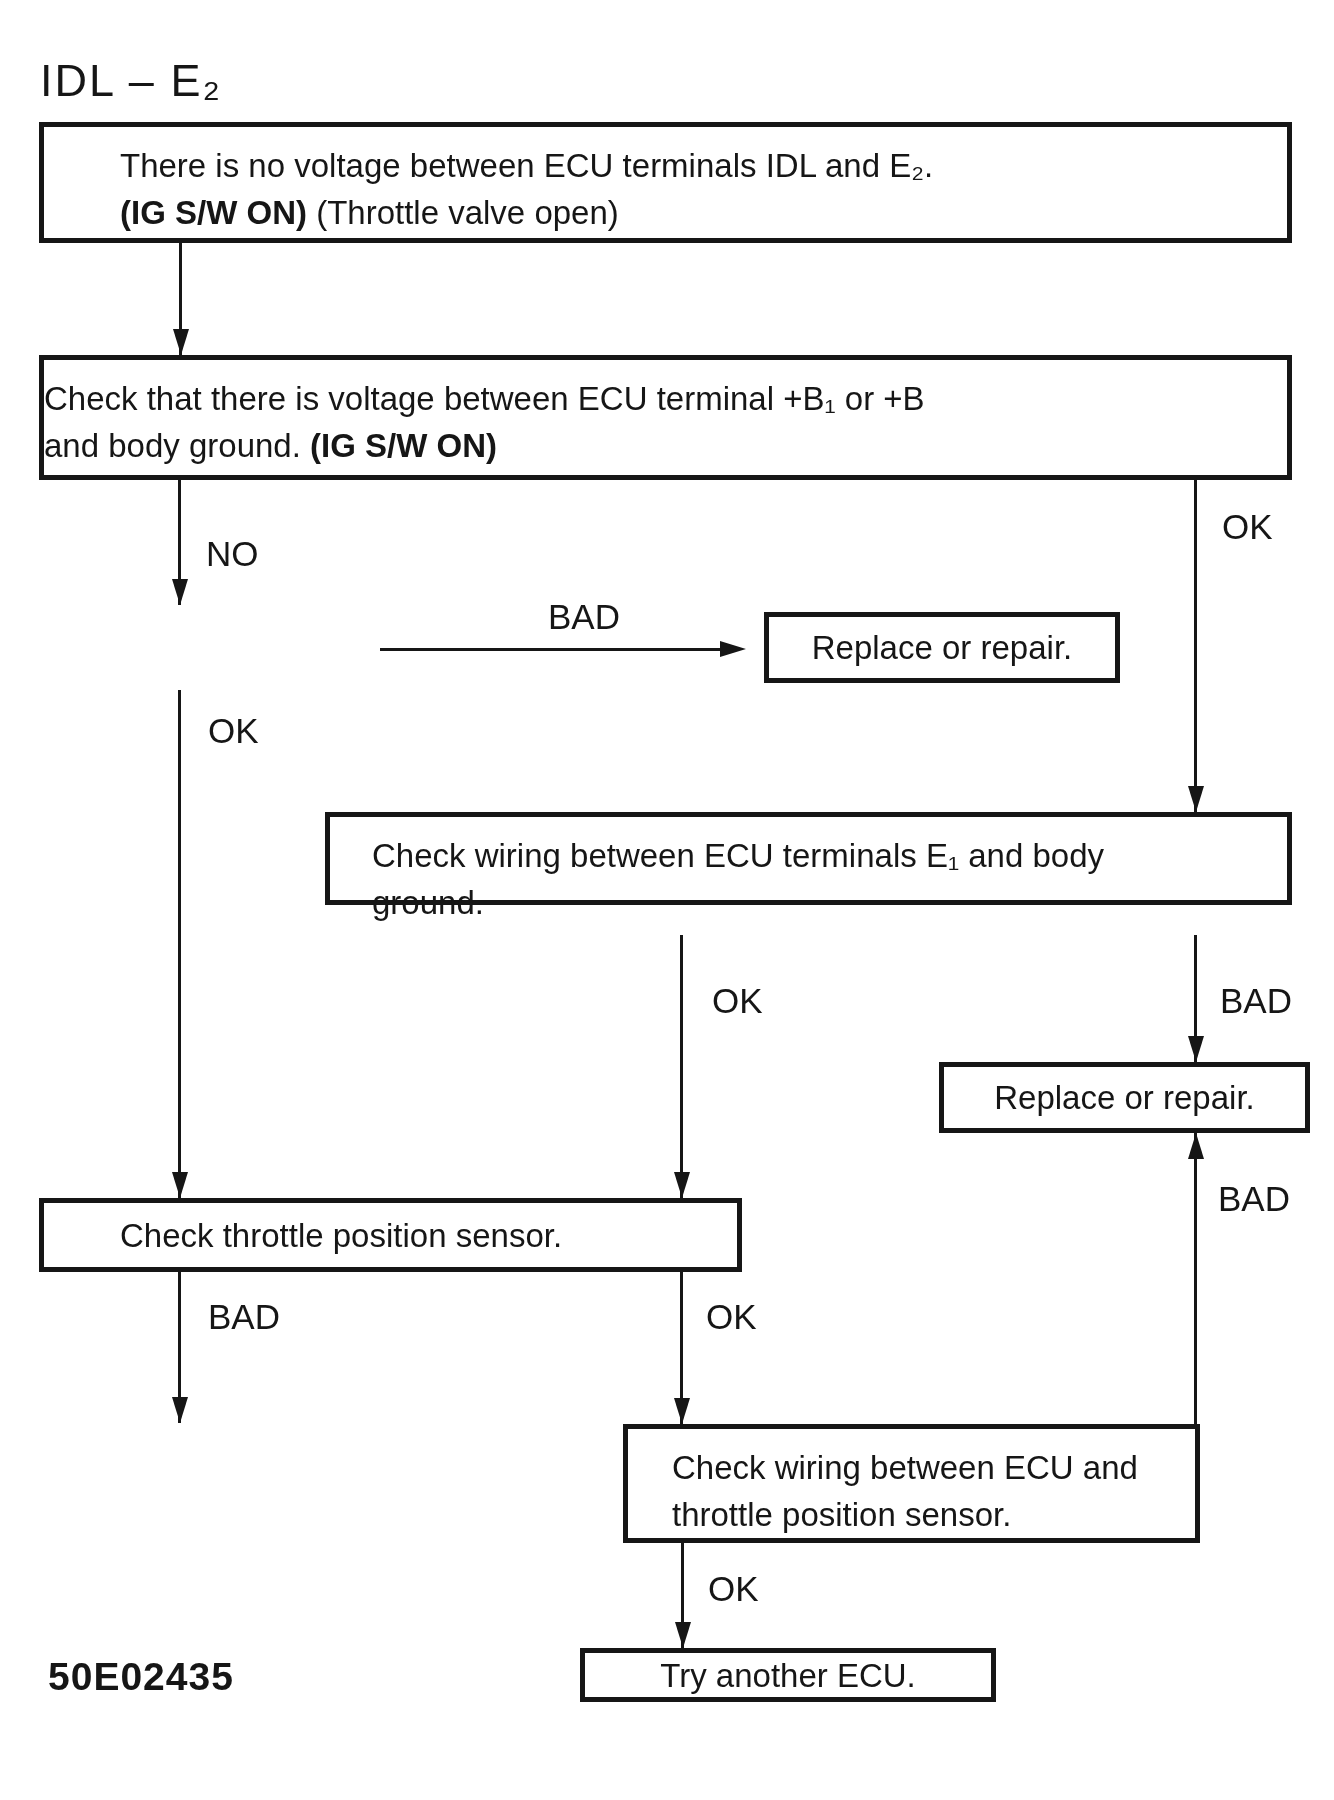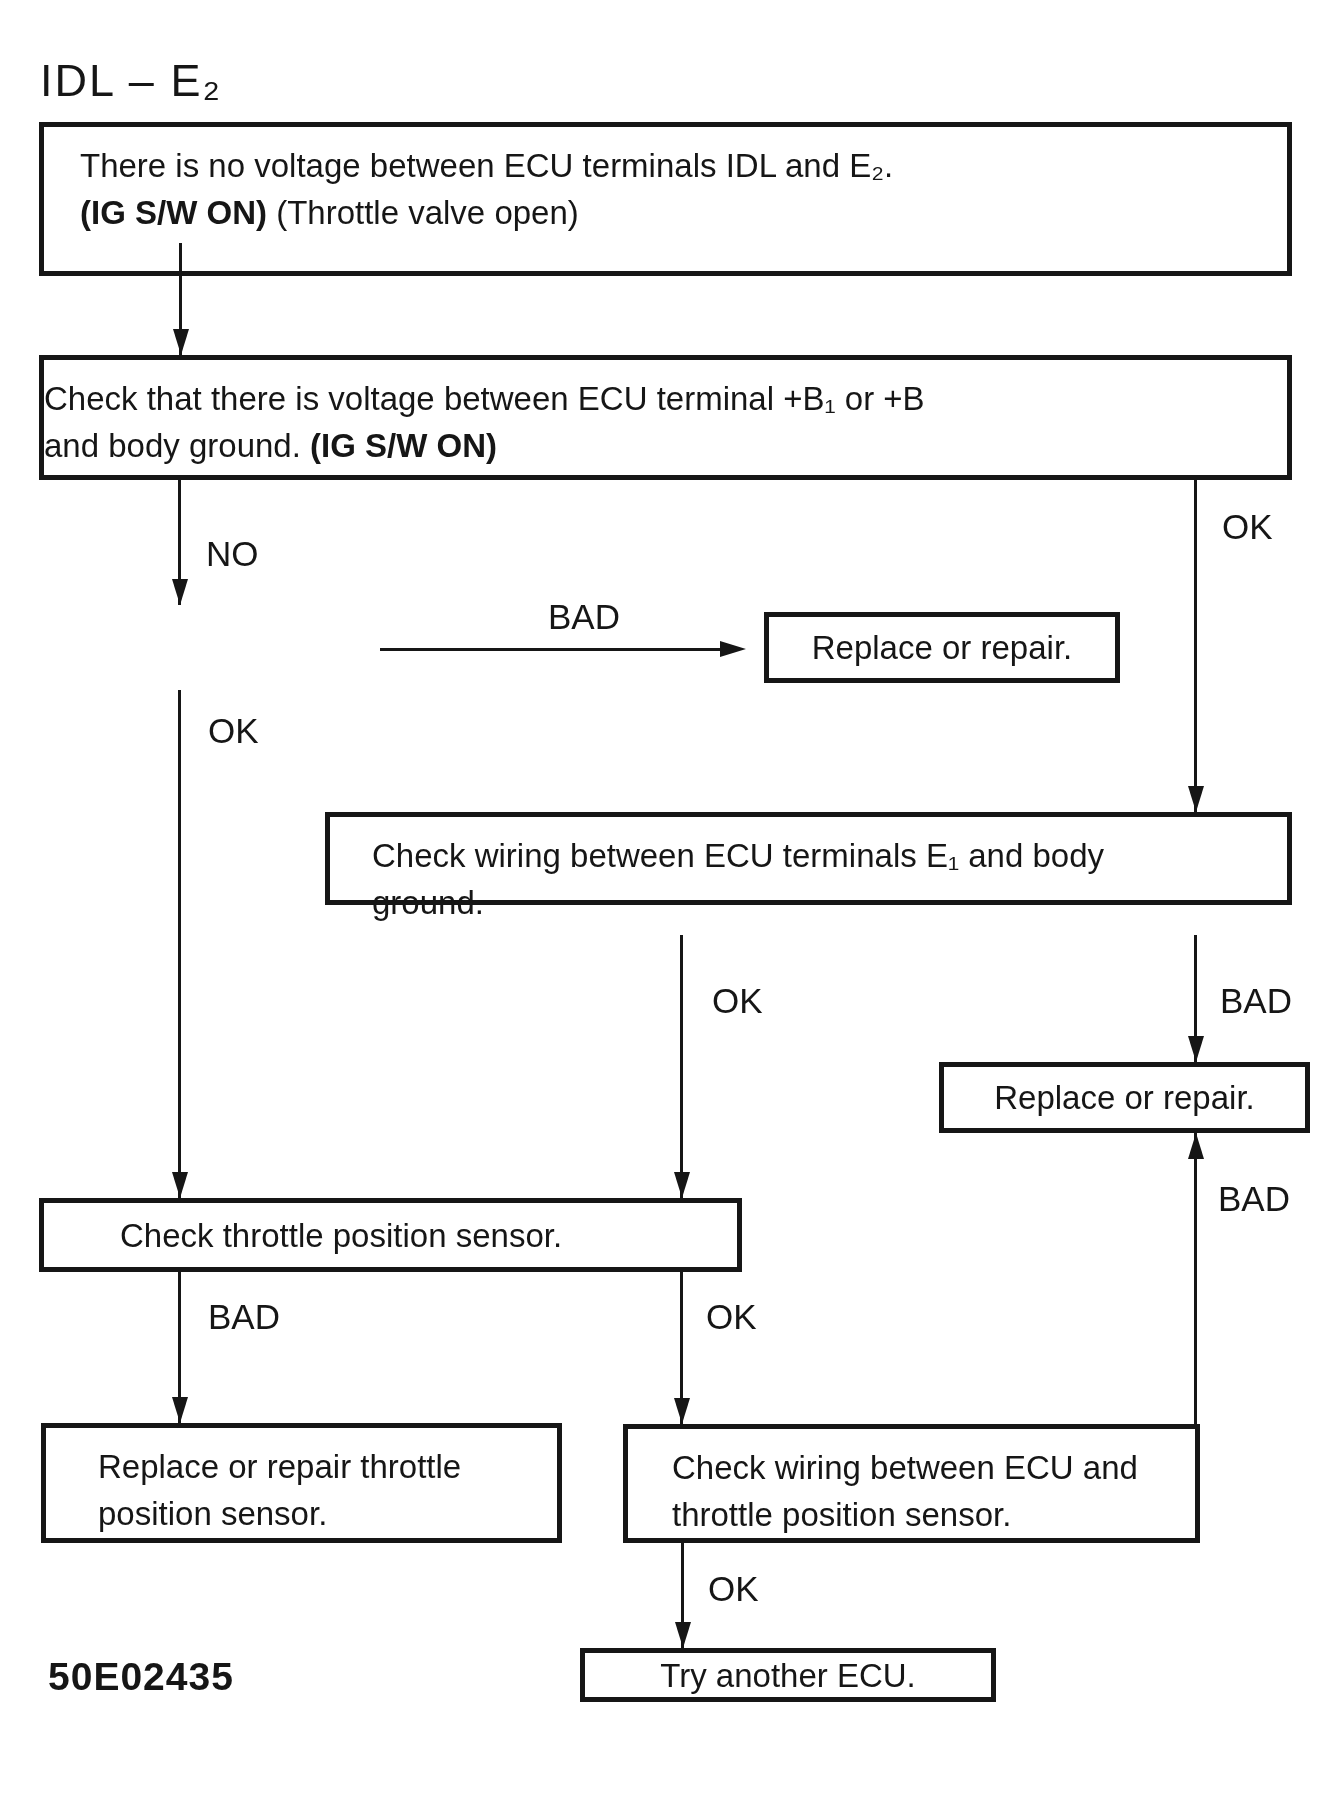"There is no voltage between" div.flow-box { height: 154px -> 121px; padding-left: 36px -> 76px }
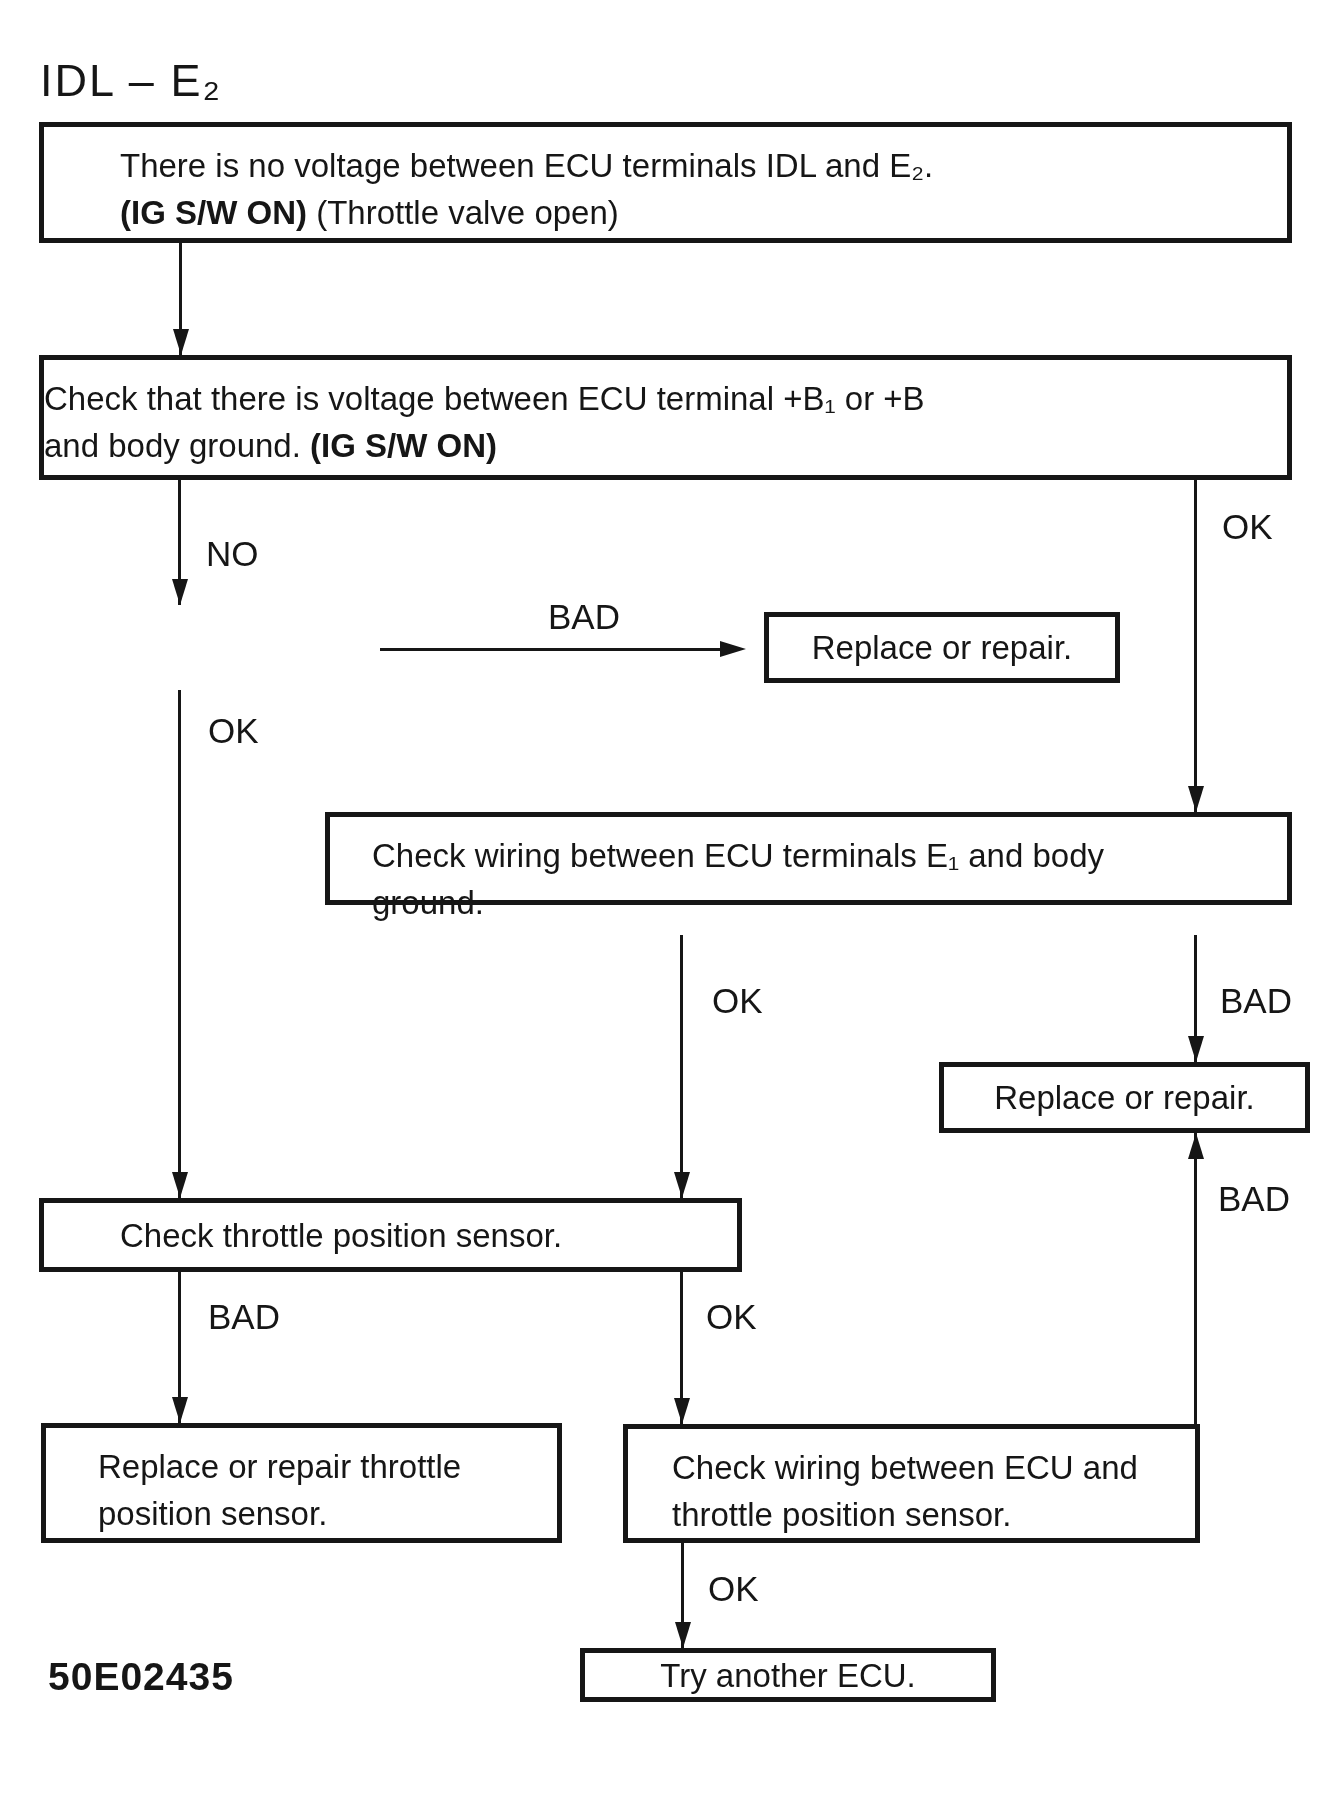"Replace or repair throttle" div.flow-box { html: <div> <div>Replace or repair throttle</div> <div>position sensor.</div> </div> -> none }
